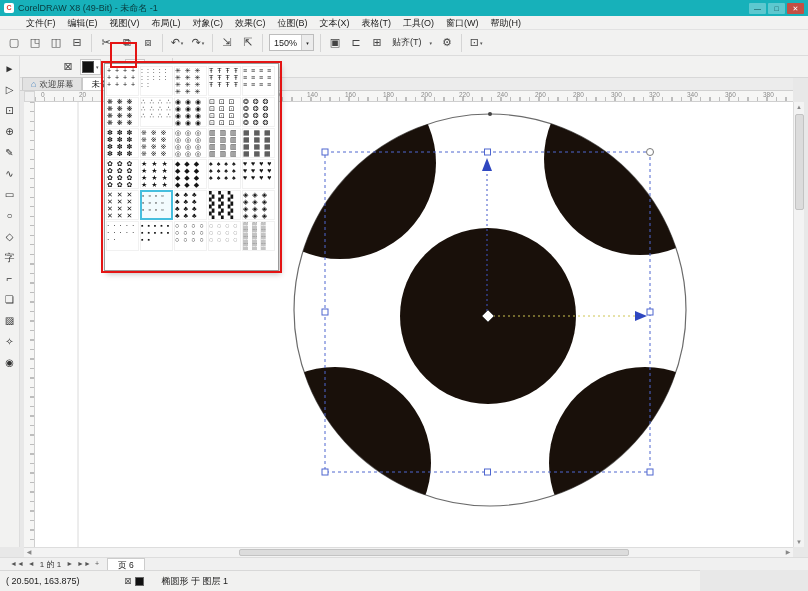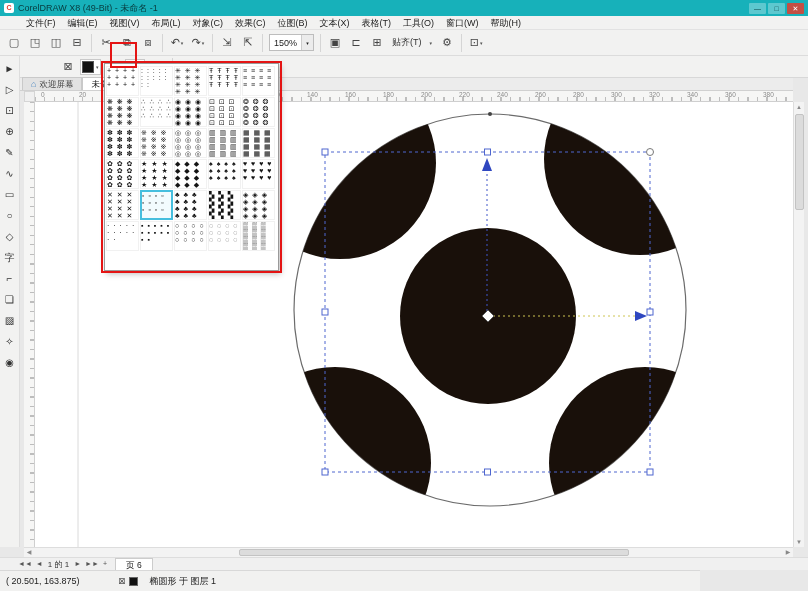"1 的 1" .pagebar { padding-left: 16px -> 8px }
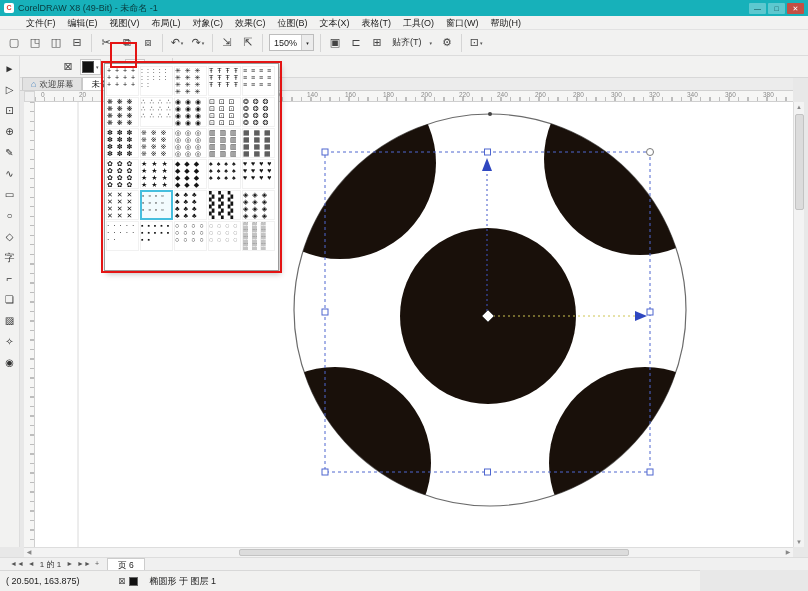"( 20.501, 163.875)" .statusbar { gap: 12px -> 18px }
